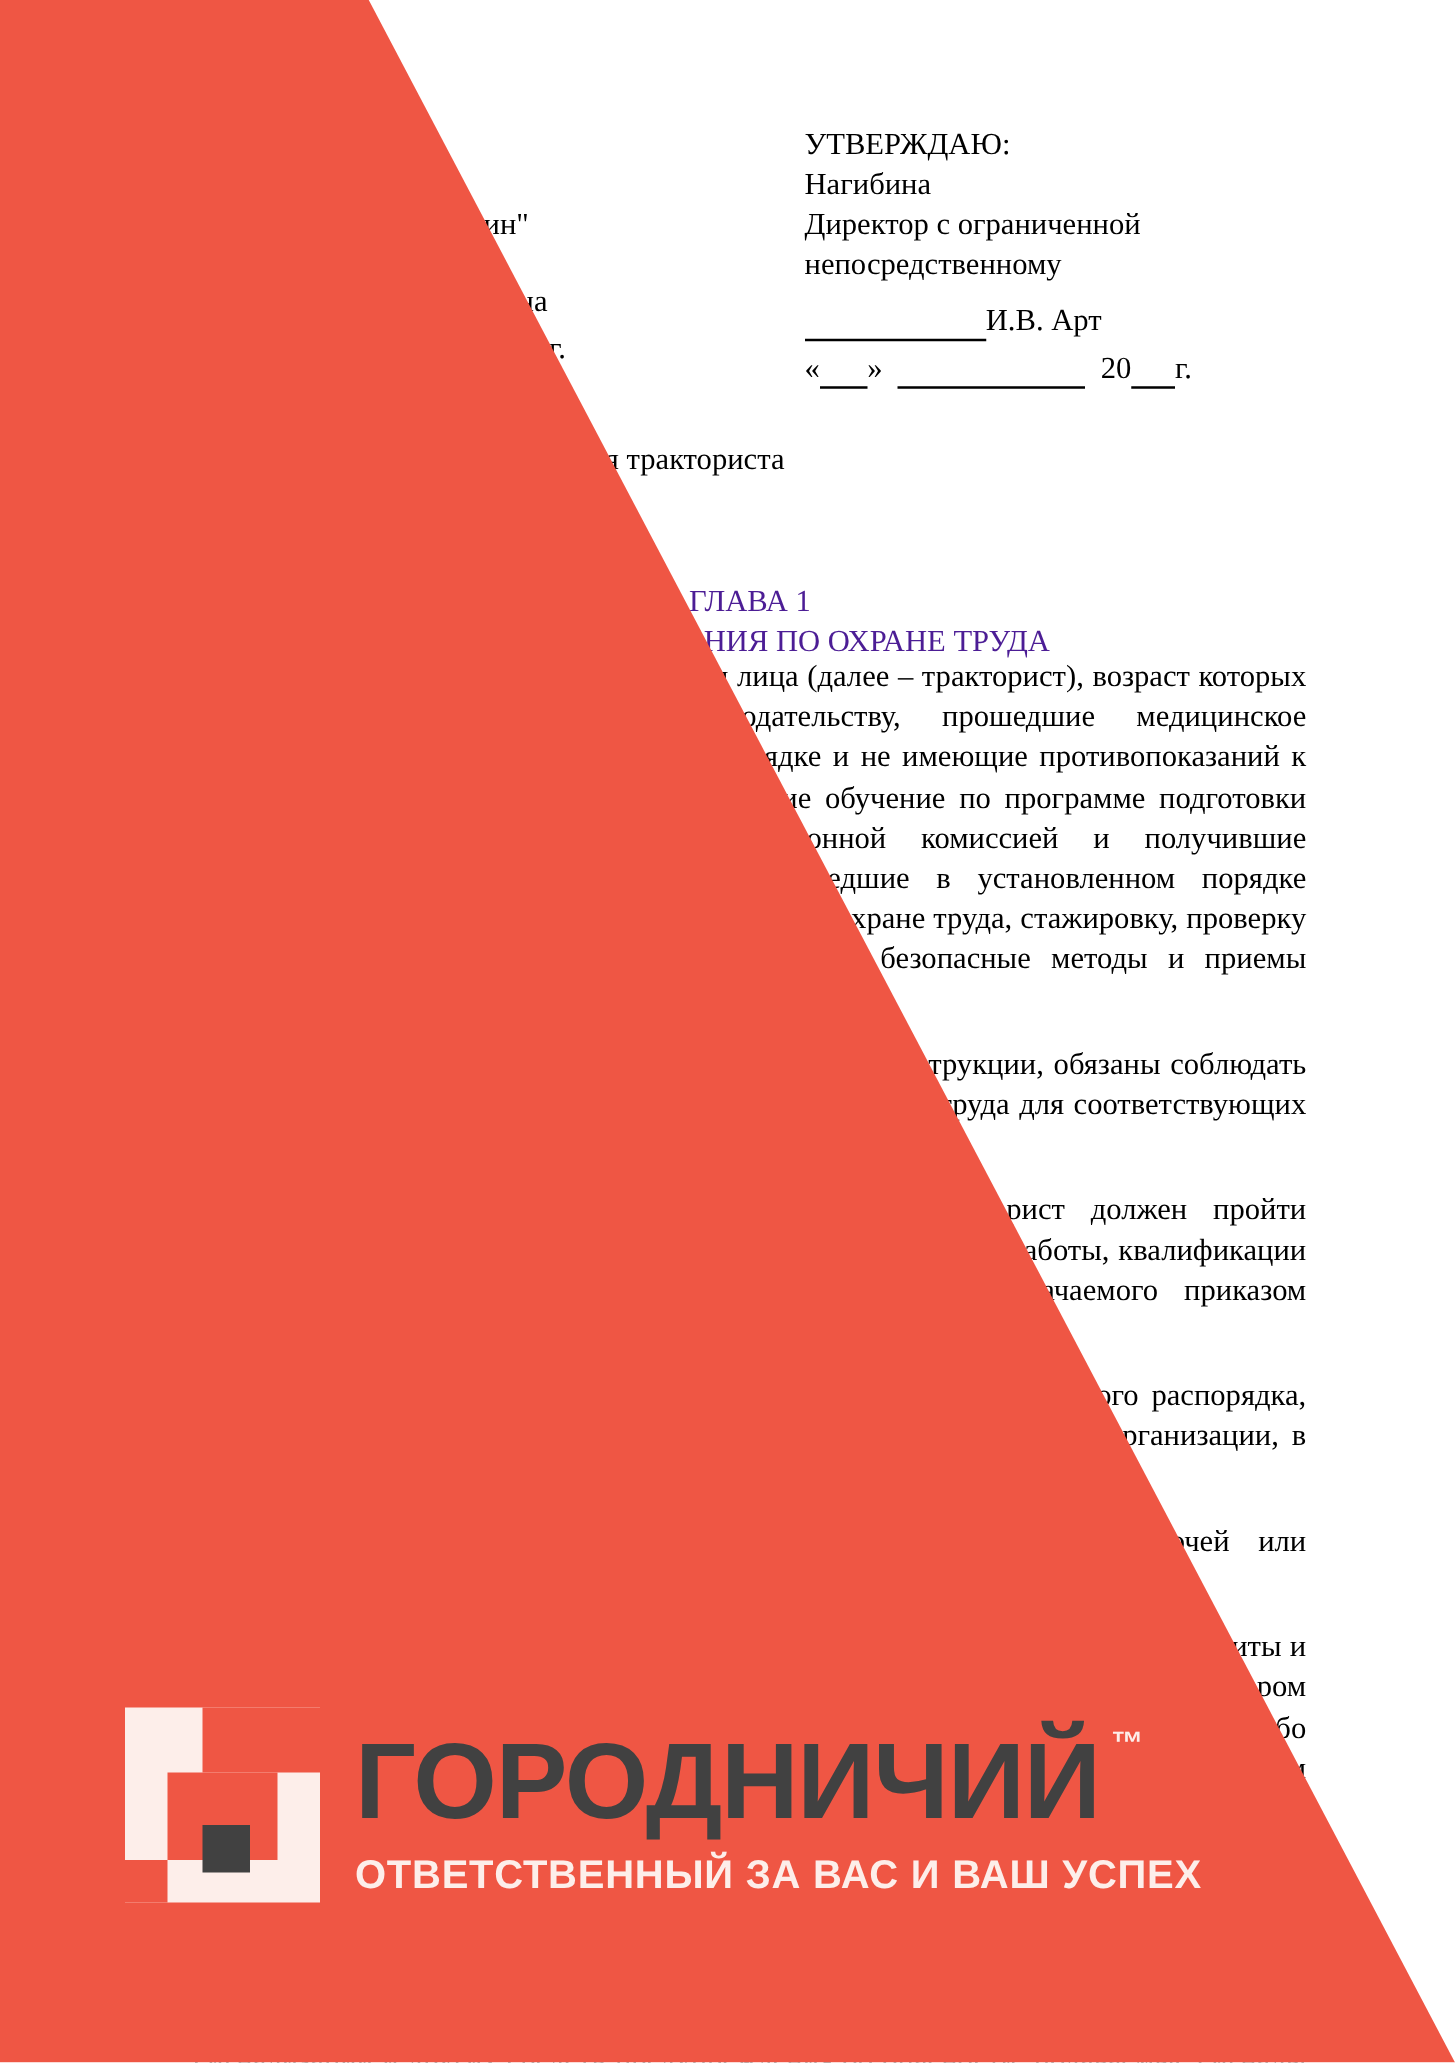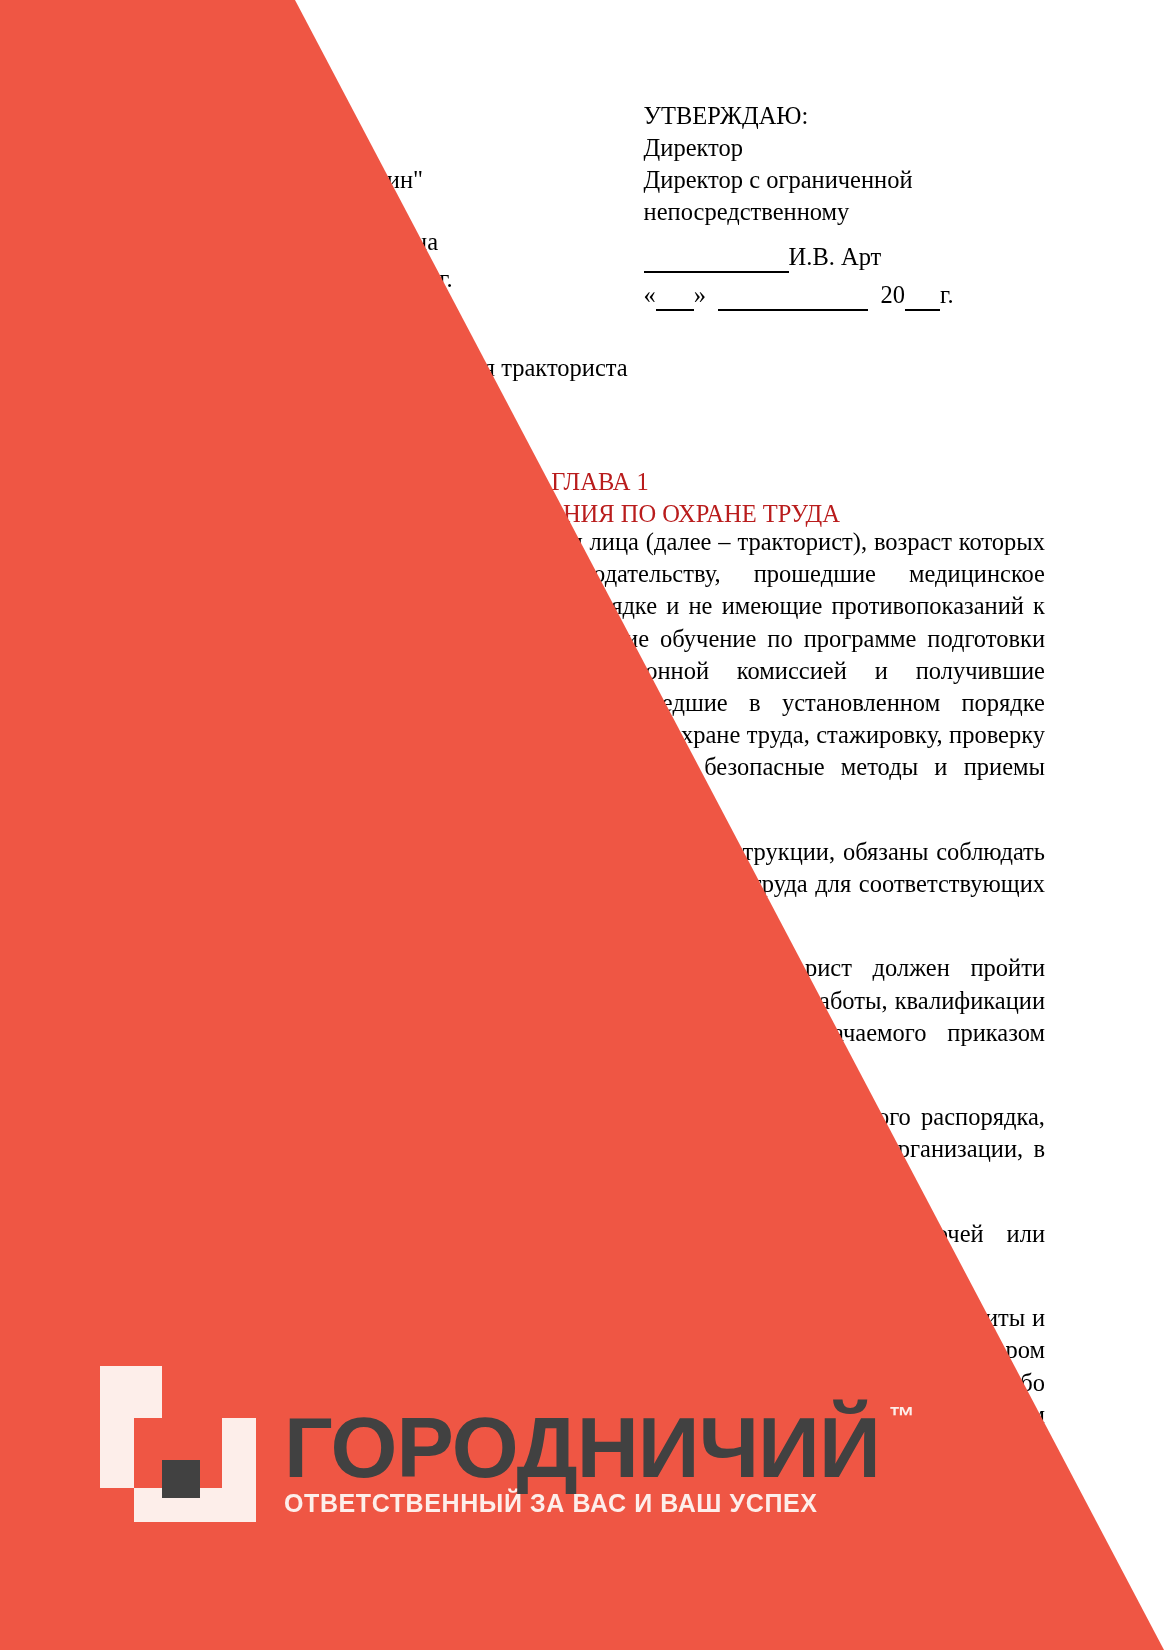"Директор" div.ln { text: Директор -> Нагибина }
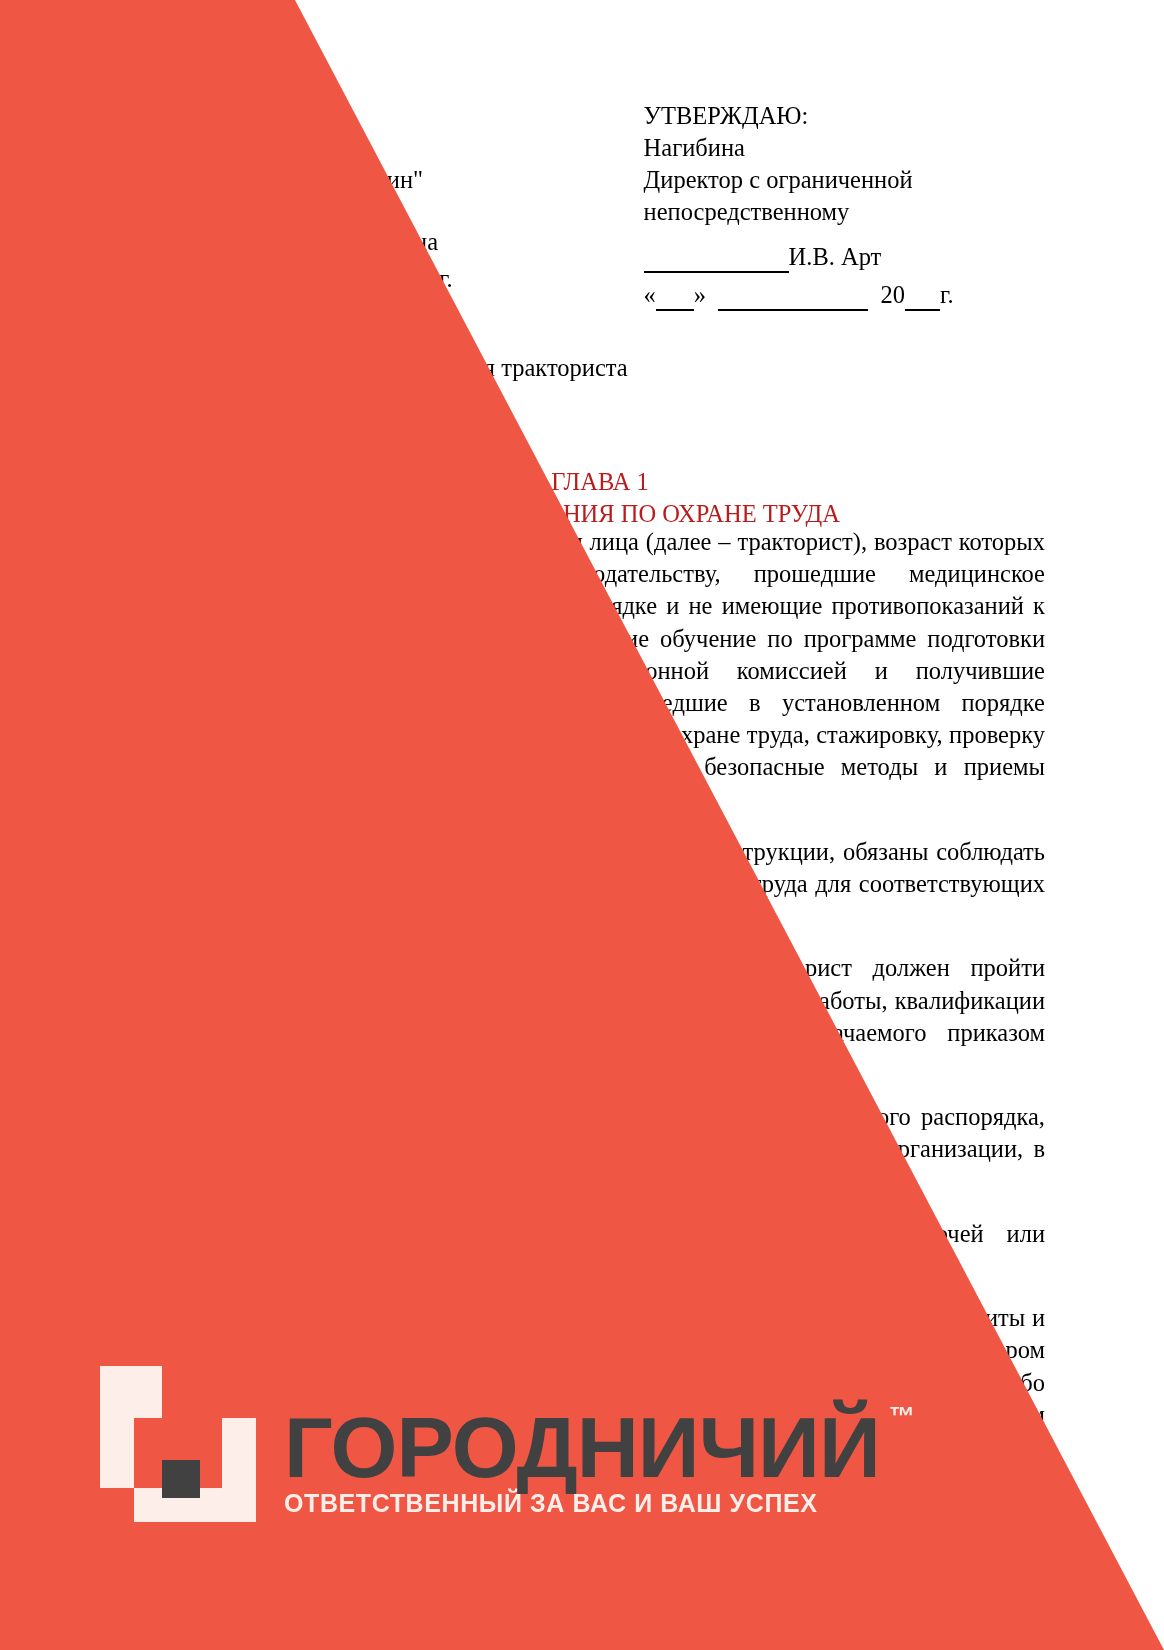"ГЛАВА 1" .chapter { color: #b91c1c -> #4c1d95 }
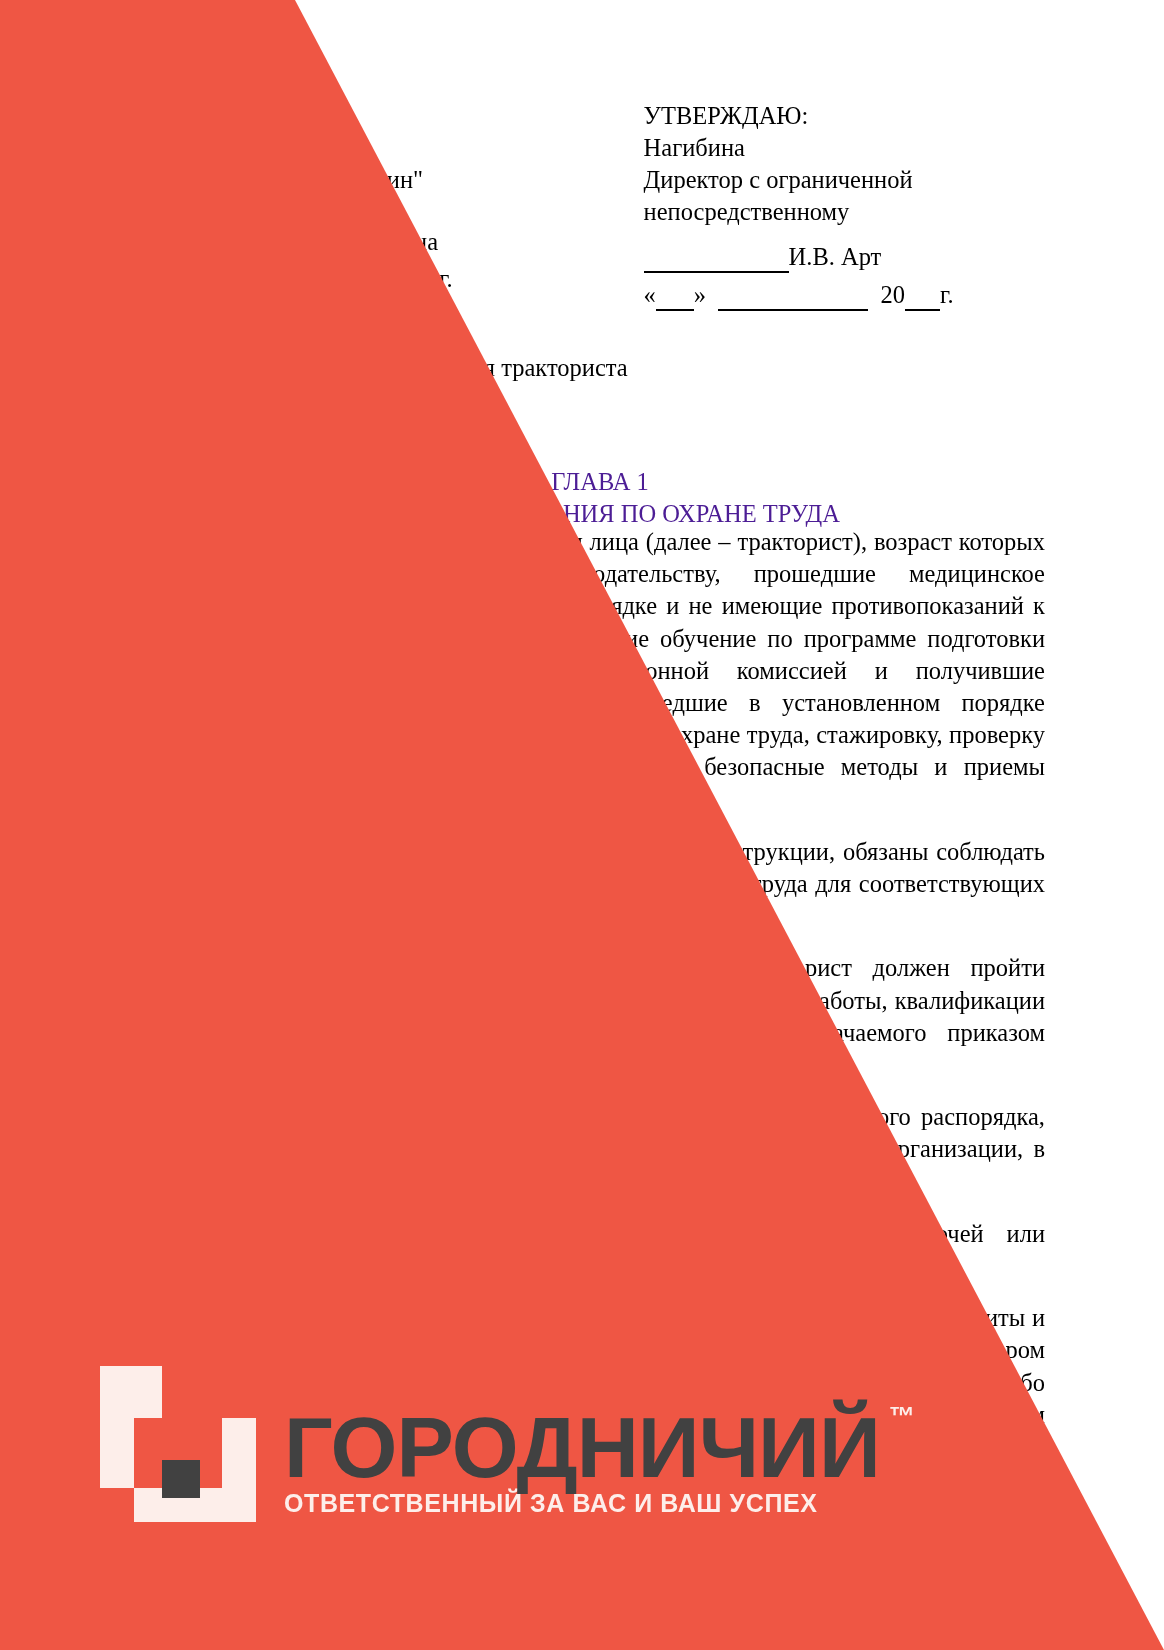"ОТВЕТСТВЕННЫЙ ЗА ВАС И ВАШ" #logo-tagline { font-size: 25px -> 32px; margin-top: none -> 14px }
